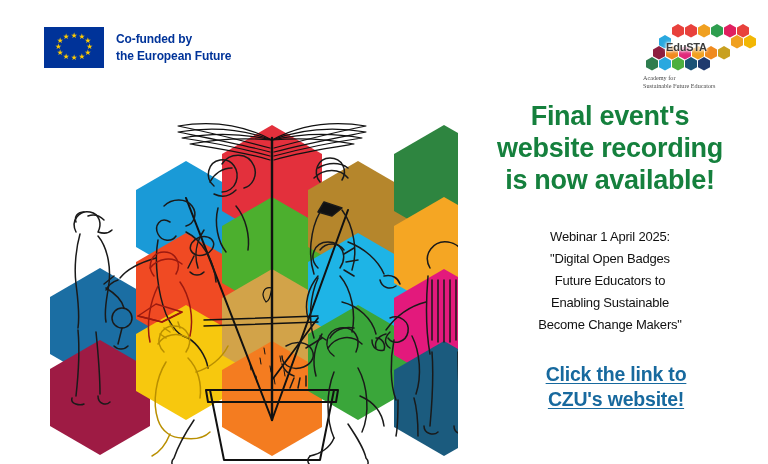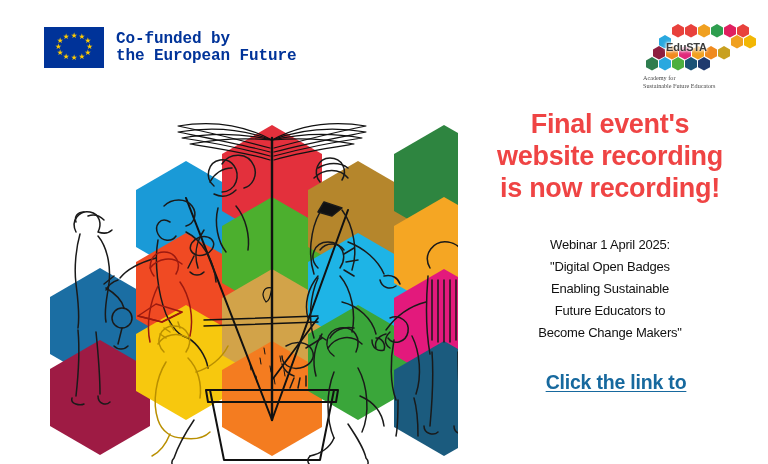"Co-funded by" .eu-text { font-family: Liberation Mono, monospace -> none; font-size: 16px -> 12px }
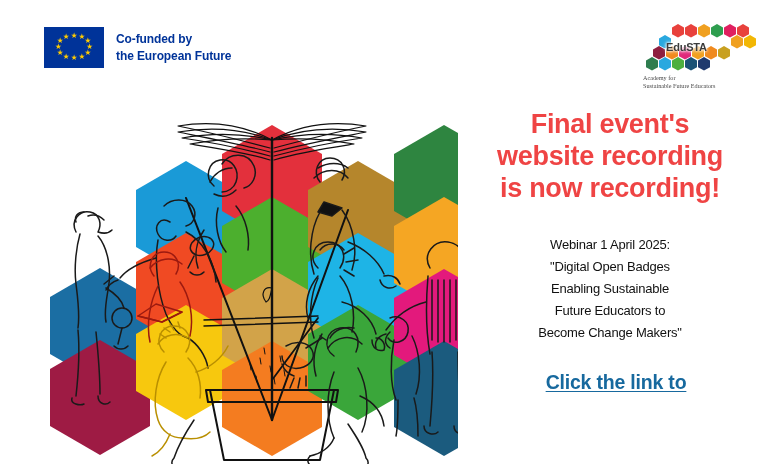"Final event's" .headline { color: #ef4444 -> #15803d; margin: 8px -> 0 }
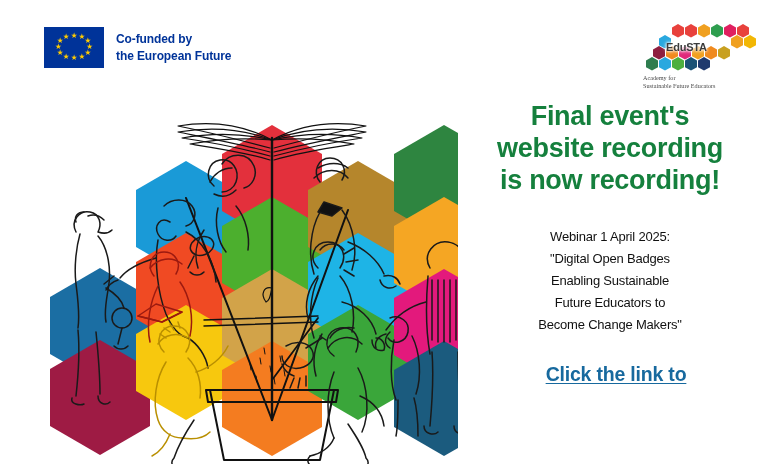"is now recording!" div { text: recording -> available }
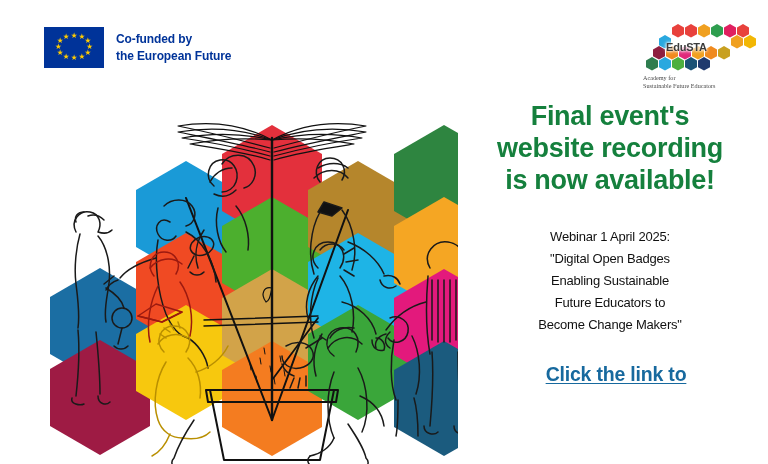"Enabling Sustainable" div { order: before "Future Educators to" -> after "Future Educators to" }
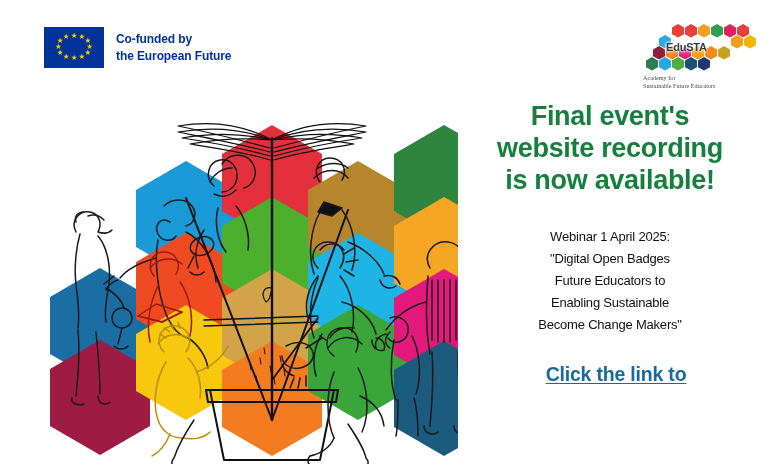"CZU's website!" span { html: none -> <span>CZU's website!</span> }
